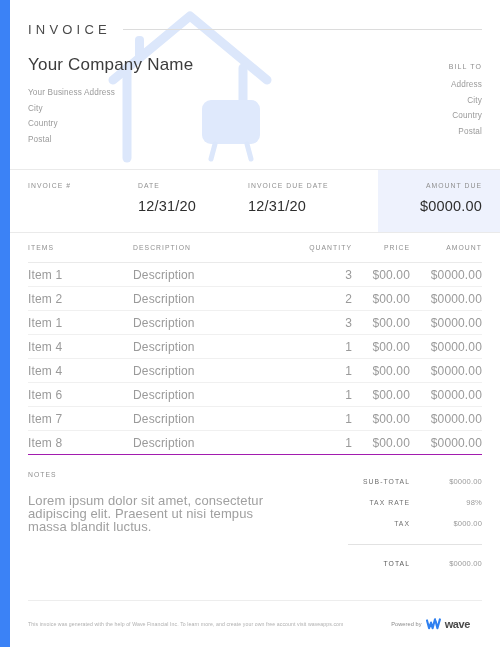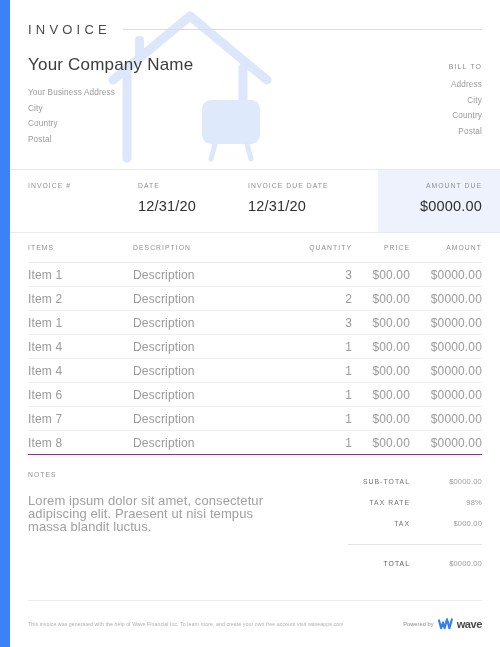"wave" .footer { right: 18px -> 30px }
